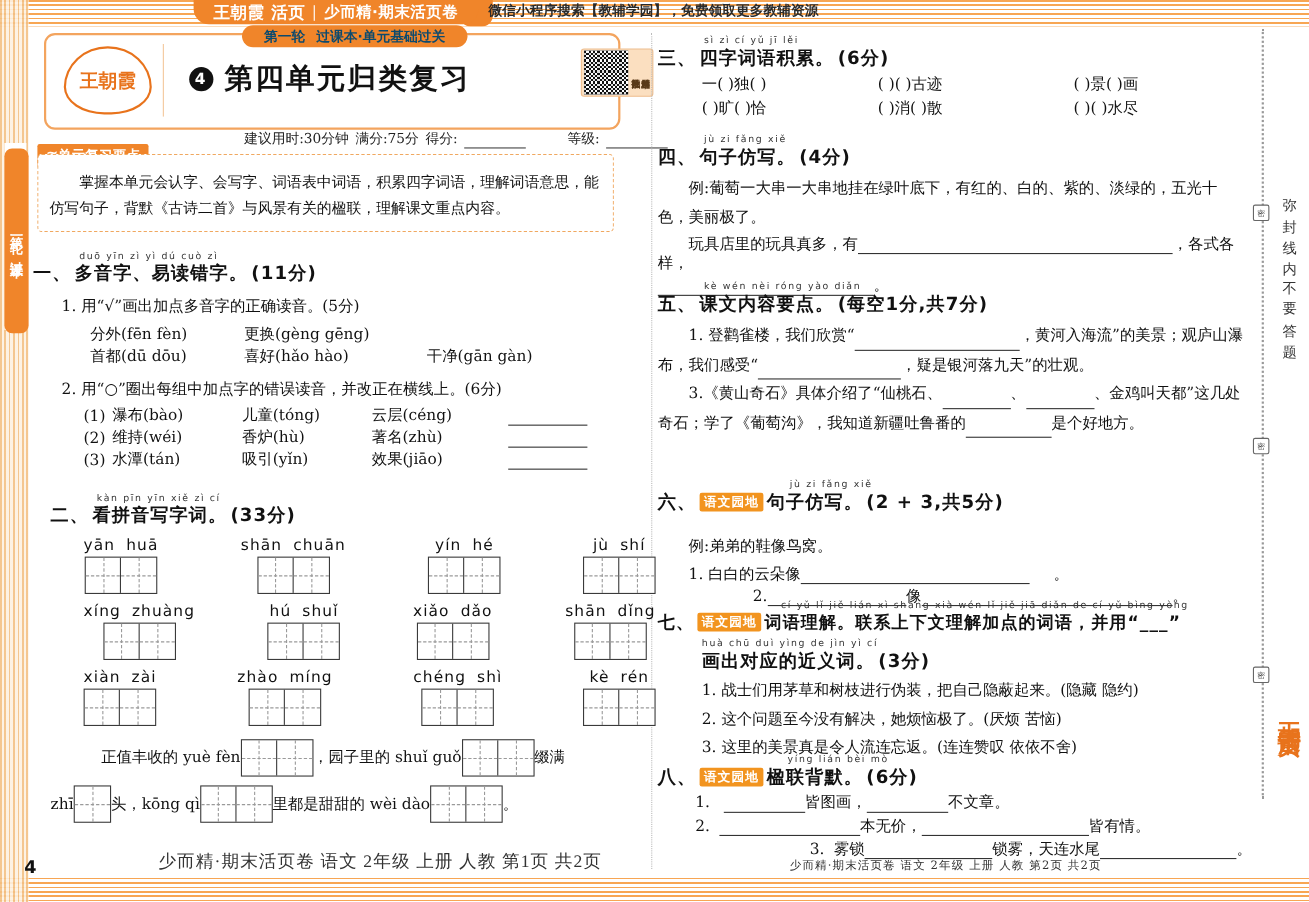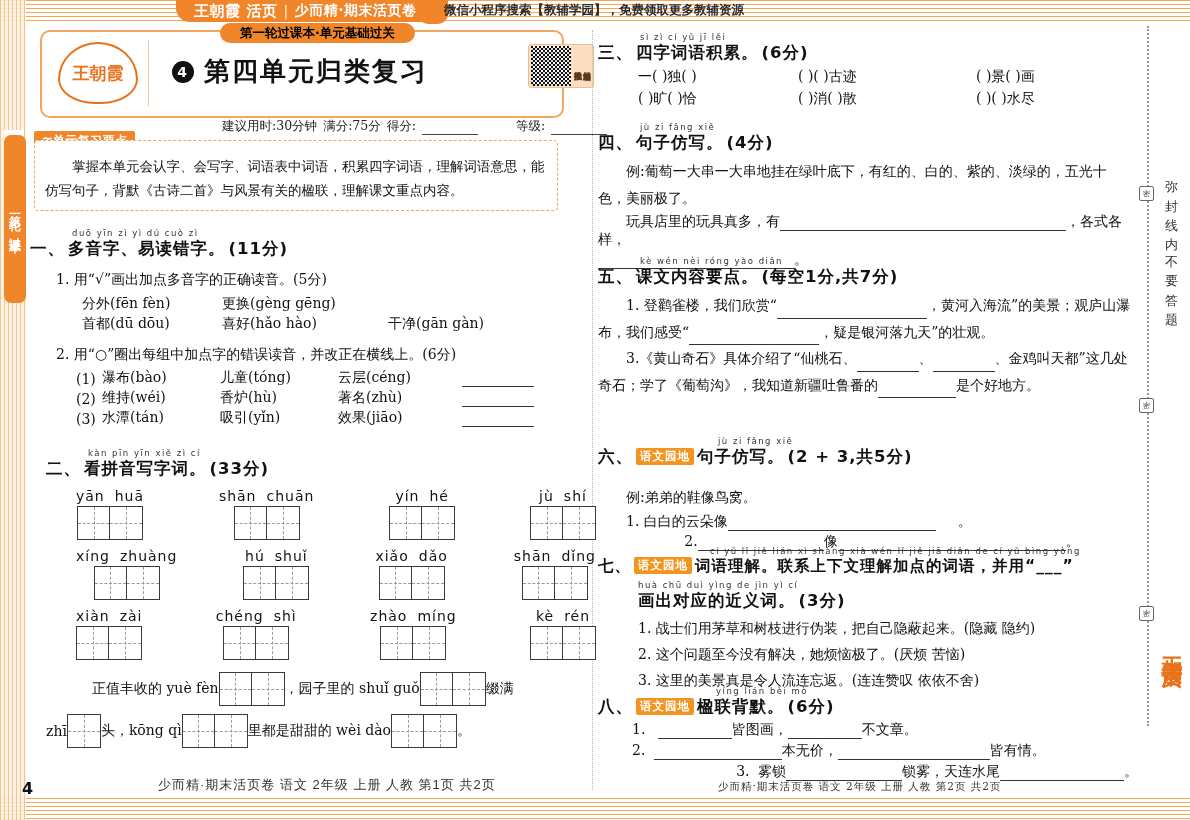"第一轮" .round-tab { color: #000000 -> #0c4a6e; gap: none -> 10px }
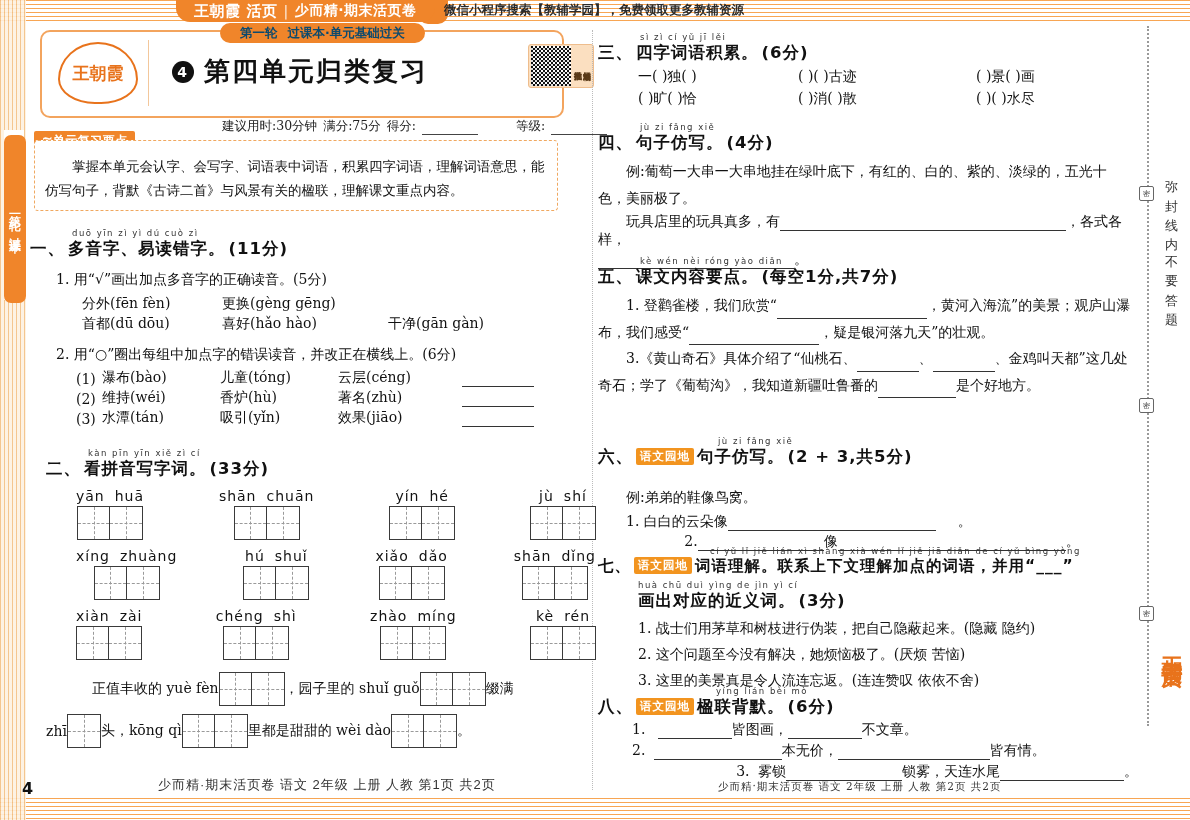"chéng" div.wordgrid { order: before "zhào" -> after "zhào" }
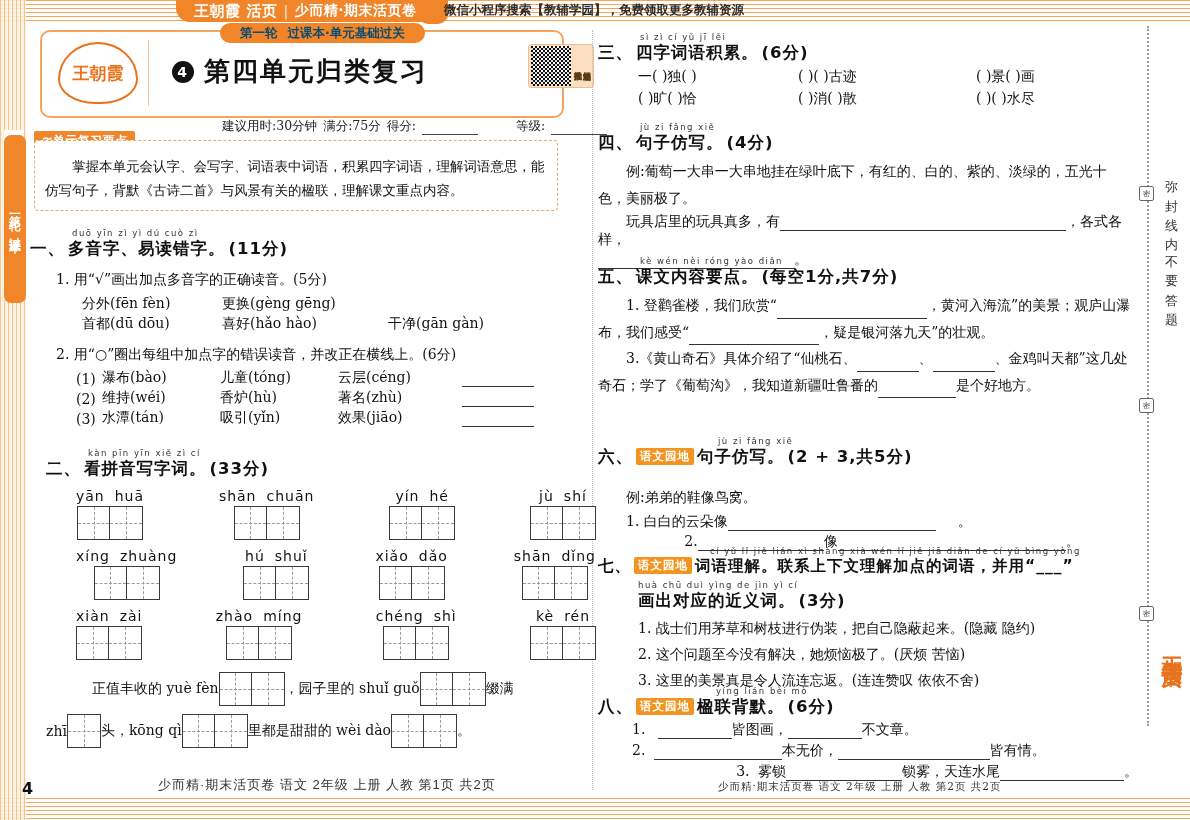"少而精·期末活页卷 语文 2年级 上册 人教 第1页" .footL { font-family: Liberation Sans, sans-serif -> Liberation Serif, serif; font-size: 13px -> 16px; left: 158px -> 144px }
